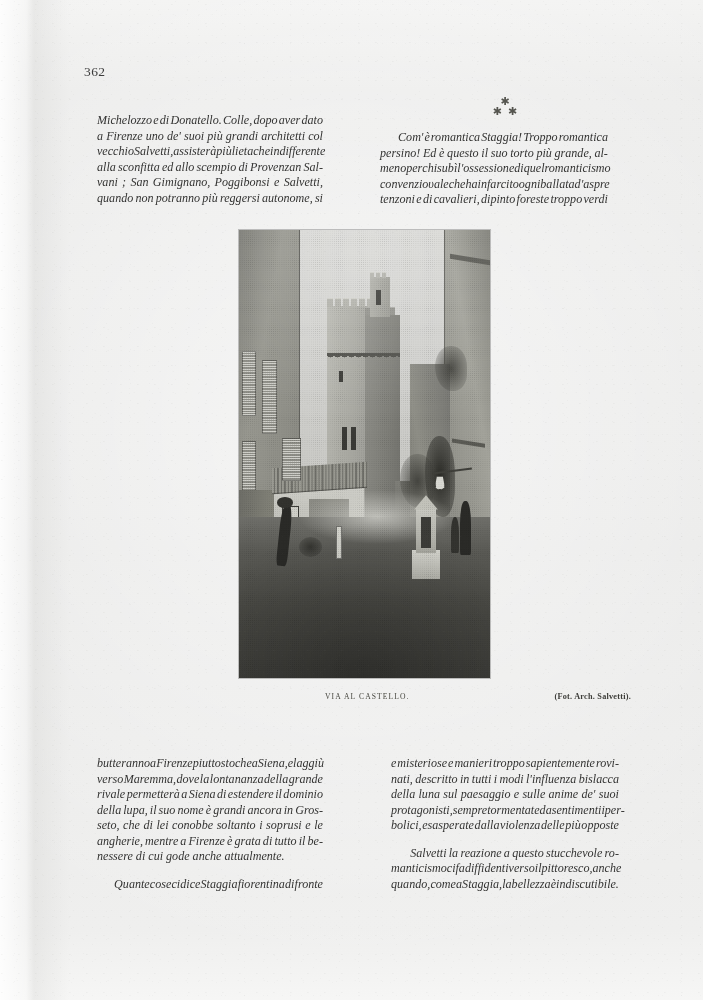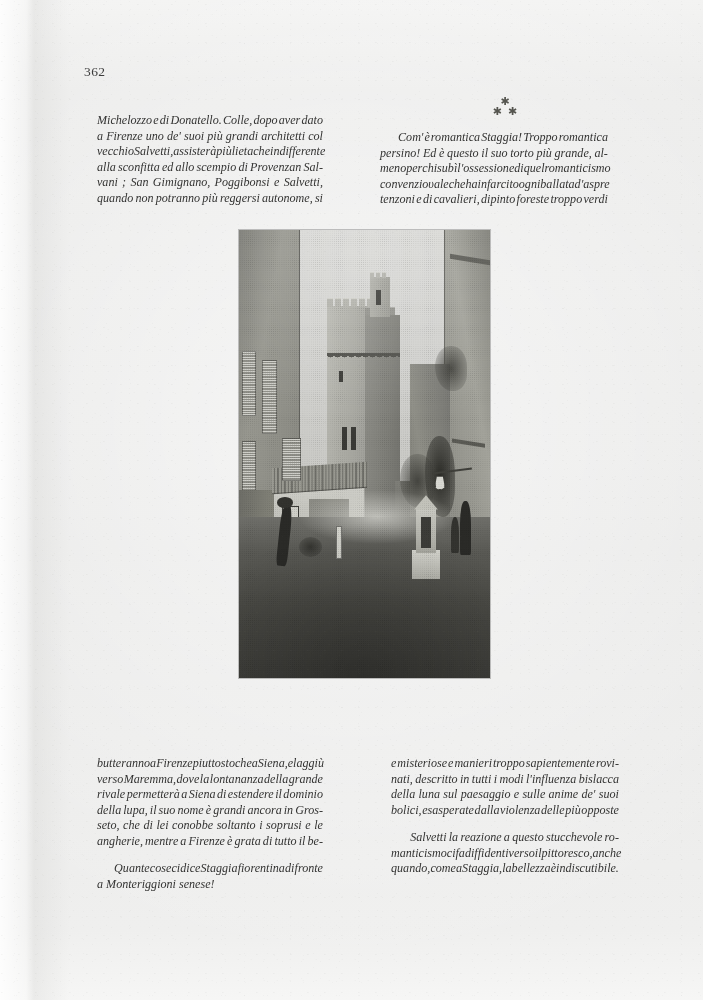"VIA AL CASTELLO." div.caption-row { html: none -> <div> <span>VIA AL CASTELLO.</span> <span>(Fot. Arch. Salvetti).</span> </div> }
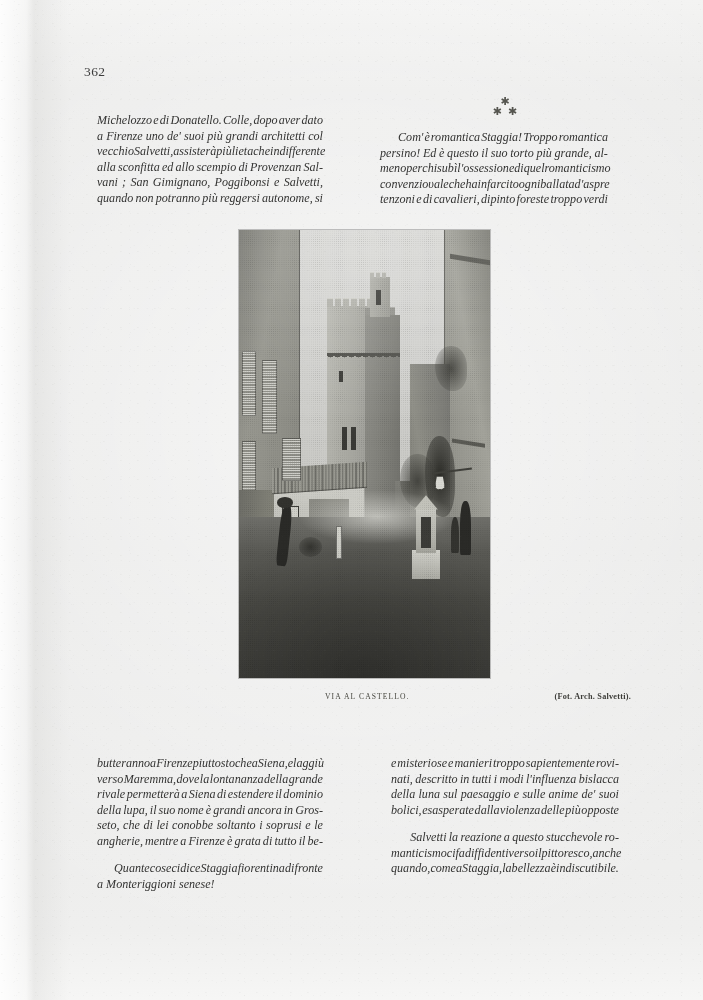"protagonisti," span.ln { html: none -> <span> <span>protagonisti,</span> <span>sempre</span> <span>tormentate</span> <span>da</span> <span>sentimenti</span> <span>iper-</span> </span> }
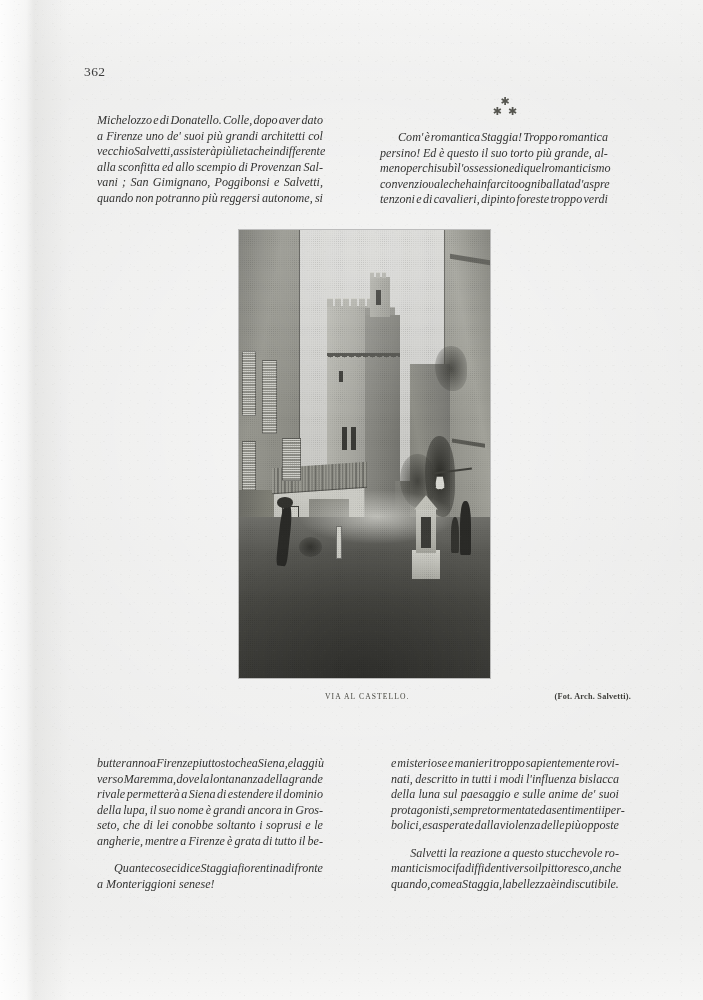"nessere di cui gode anche" span.ln { html: none -> <span>nessere di cui gode anche attualmente.</span> }
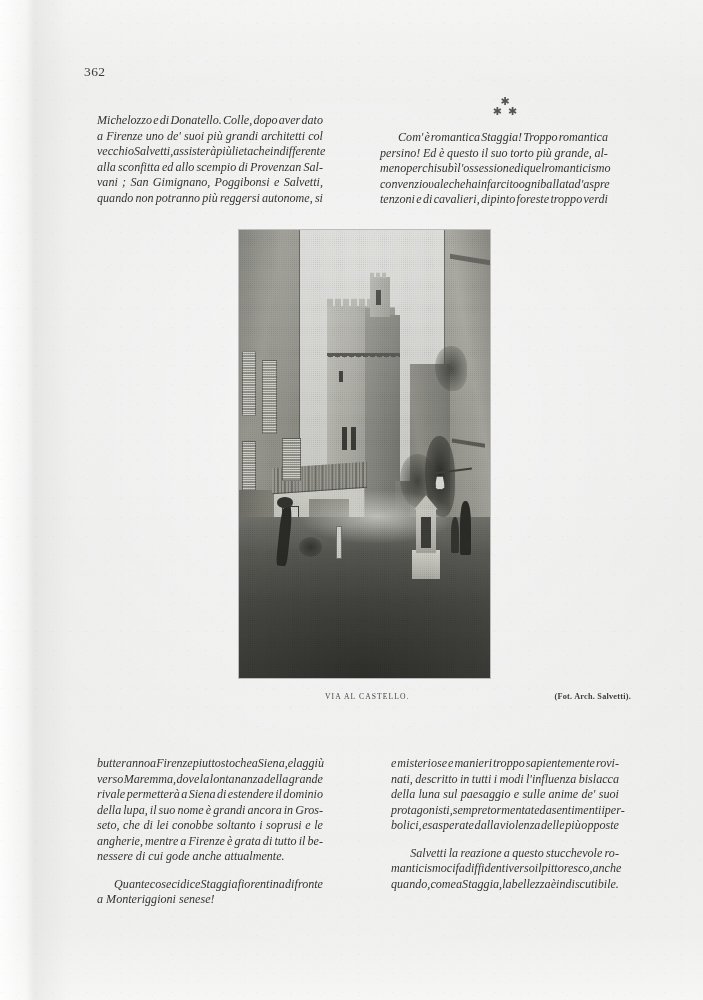"a Monteriggioni senese!" span.ln { html: <span>a Monteriggioni senese!</span> -> none }
